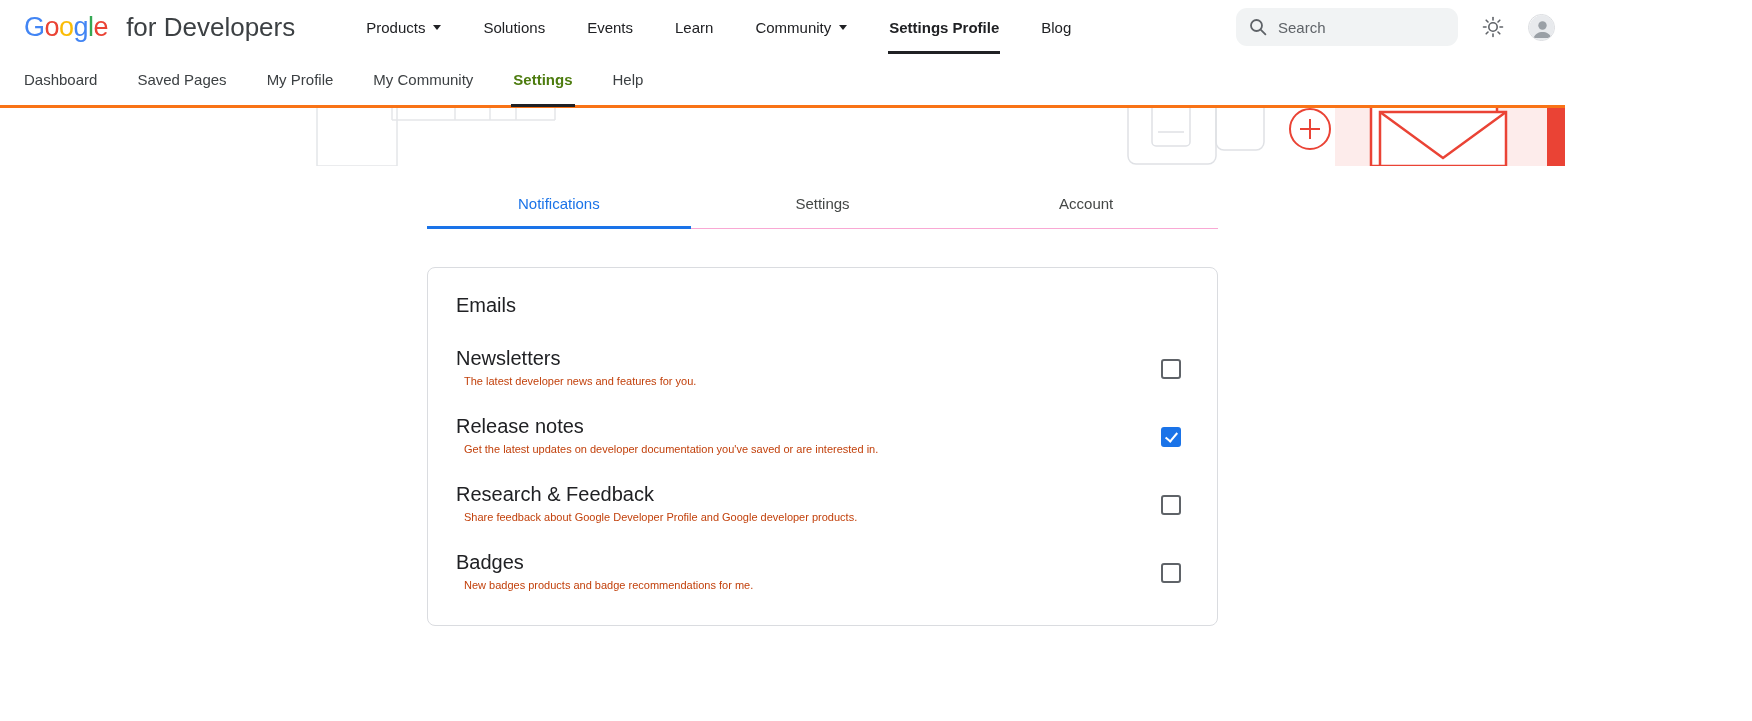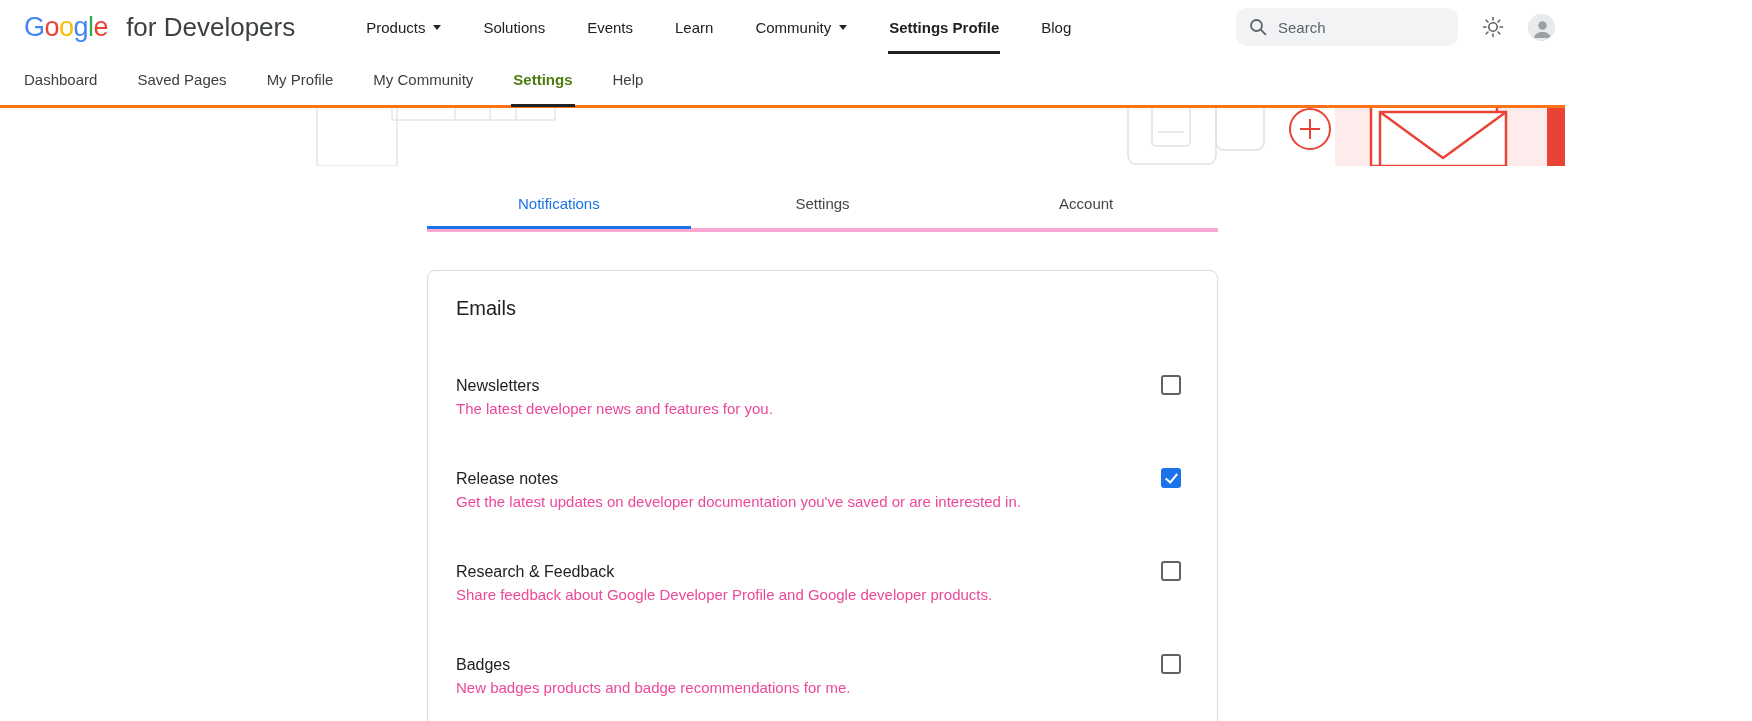"Notifications" .tabs { border-bottom: 4px solid #f9a8d4 -> 1px solid #f9a8d4 }
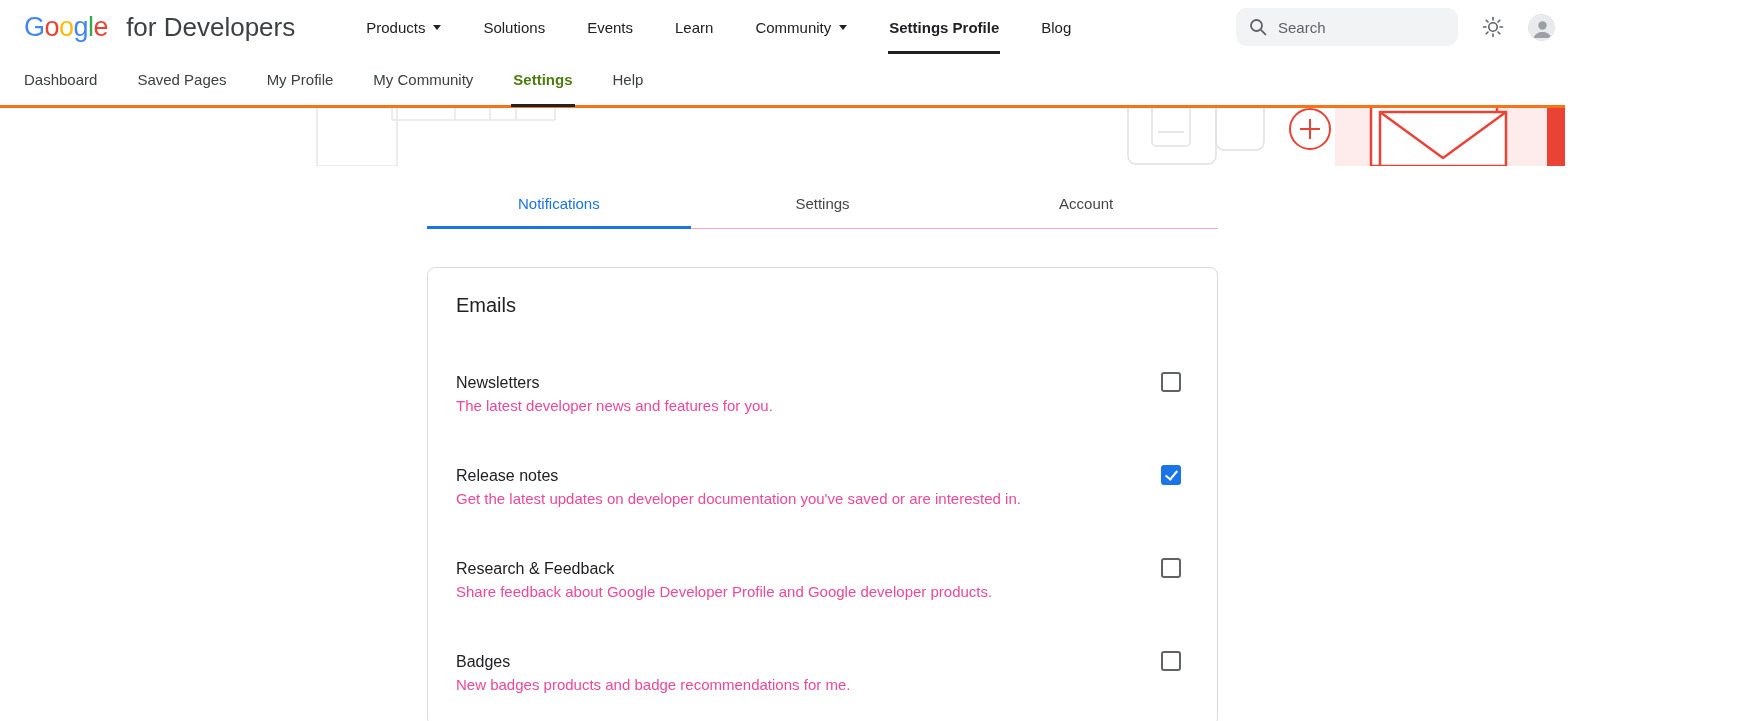"Newsletters" .email-title { font-size: 16px -> 20px; margin-top: 25px -> none }
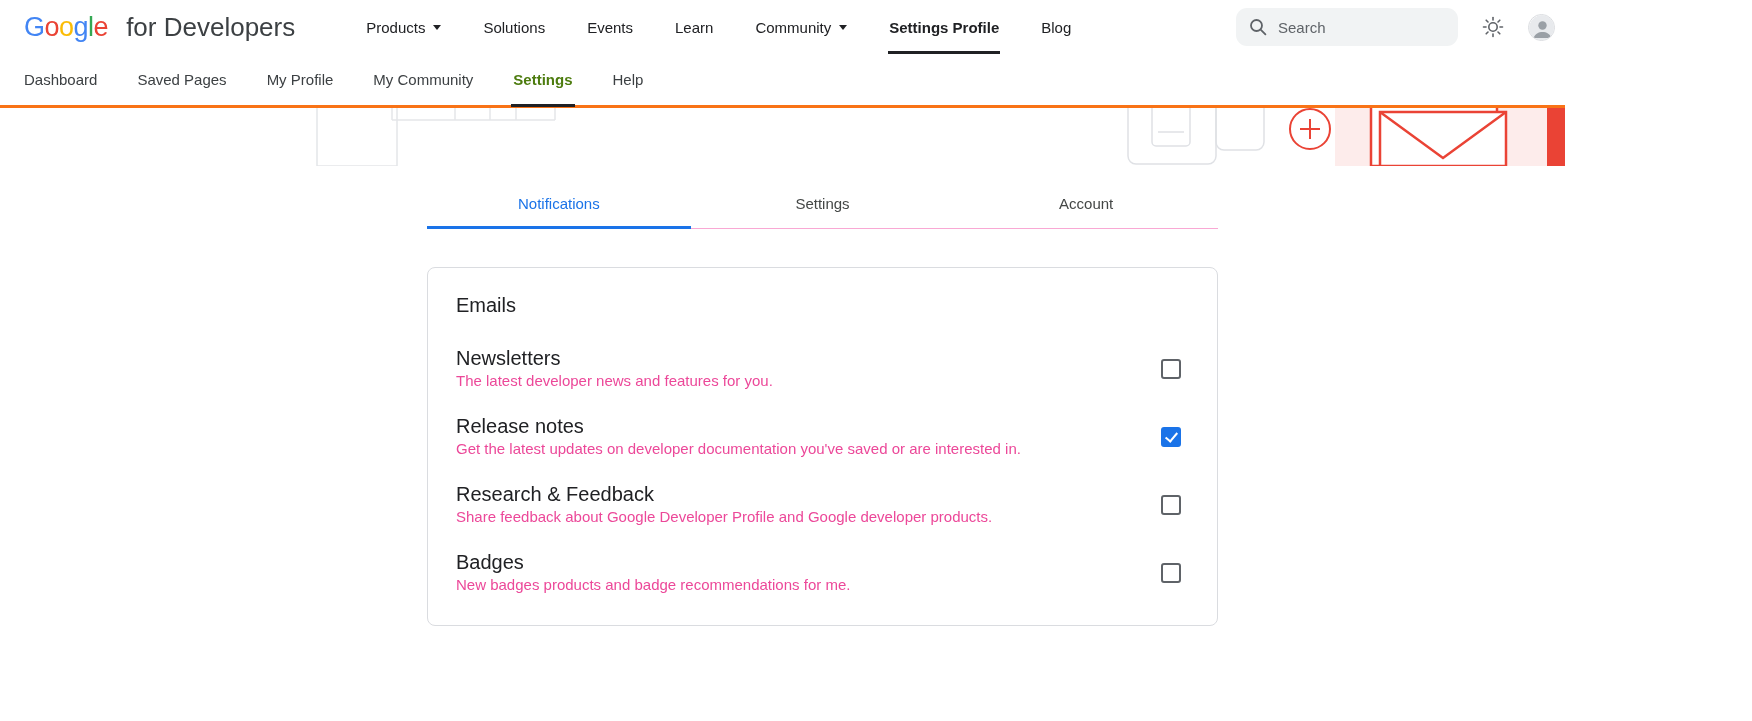"The latest developer news and" .email-desc { color: #ec4899 -> #c2410c; font-size: 15px -> 11px; margin-left: none -> 8px }
